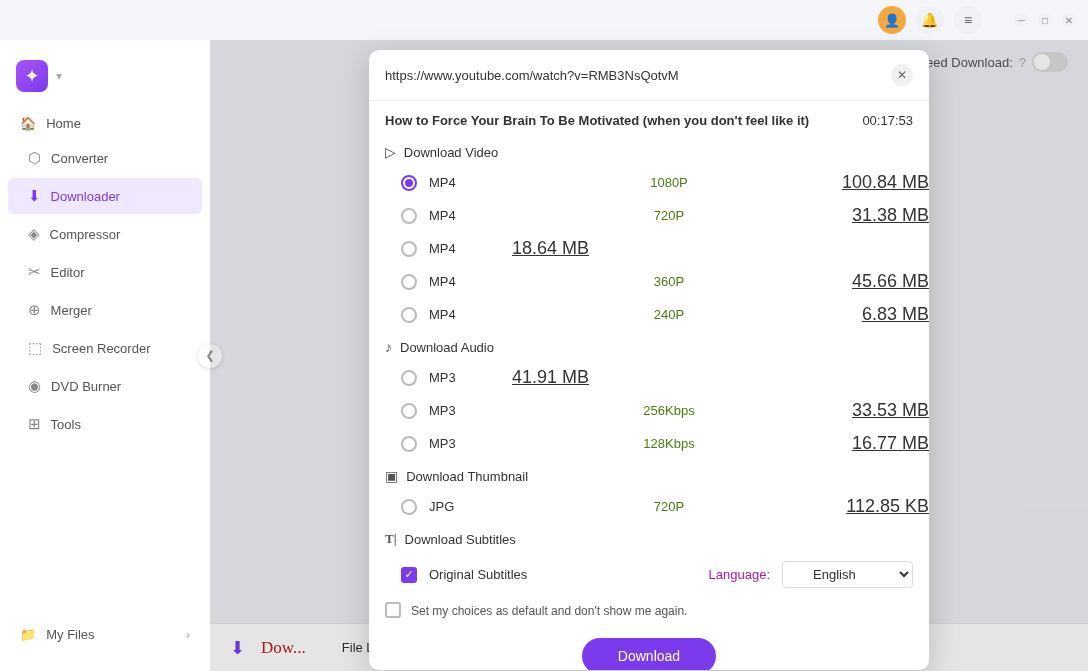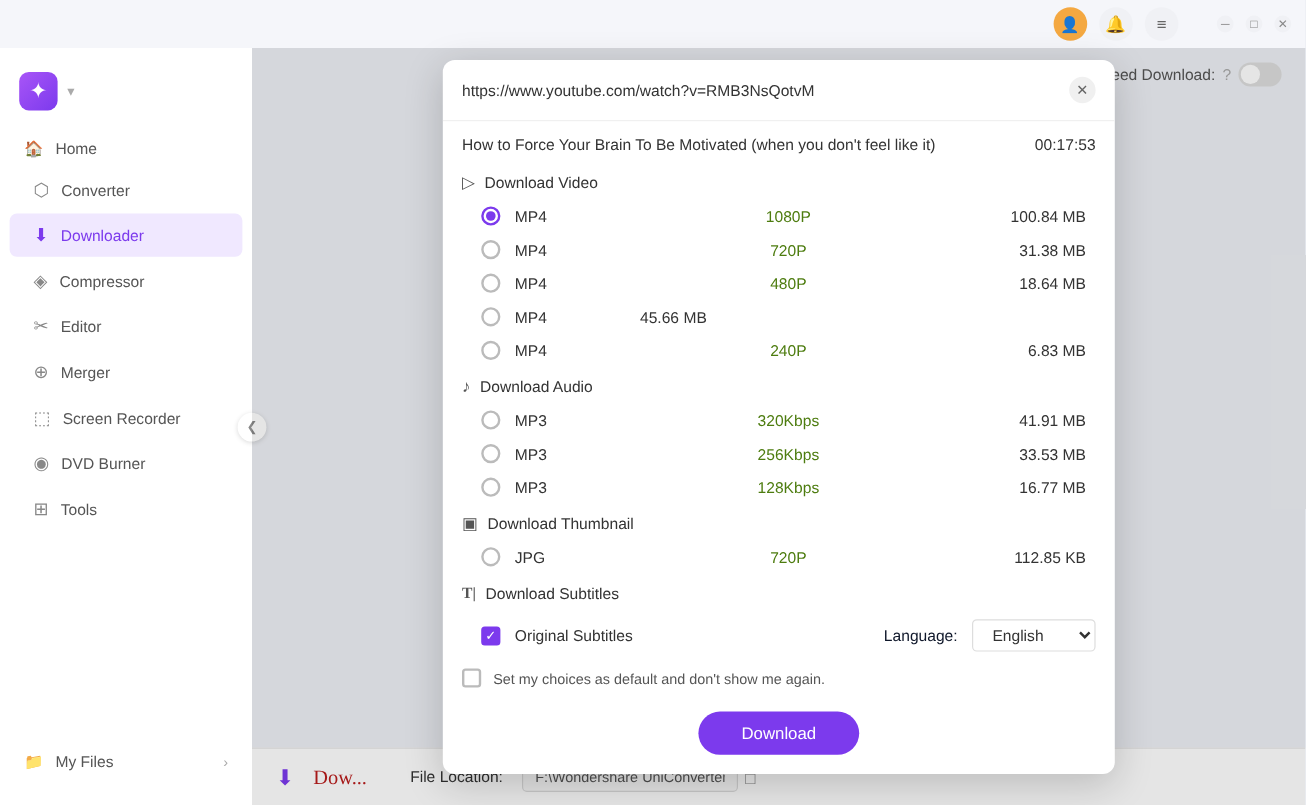"How to Force Your Brain" .video-title { font-weight: 400 -> 700 }
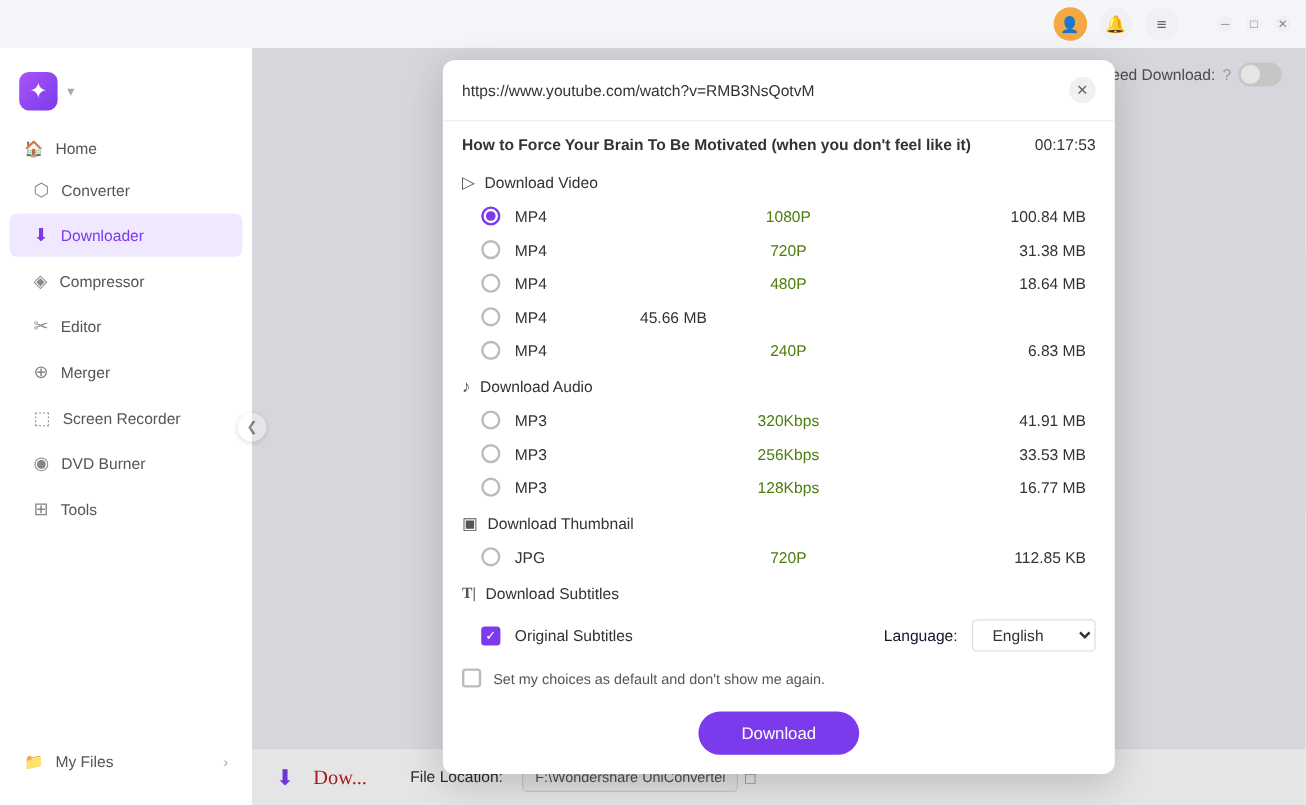"MP4" .format-row { padding: 6px 24px 6px 32px -> 6px 0 6px 32px }
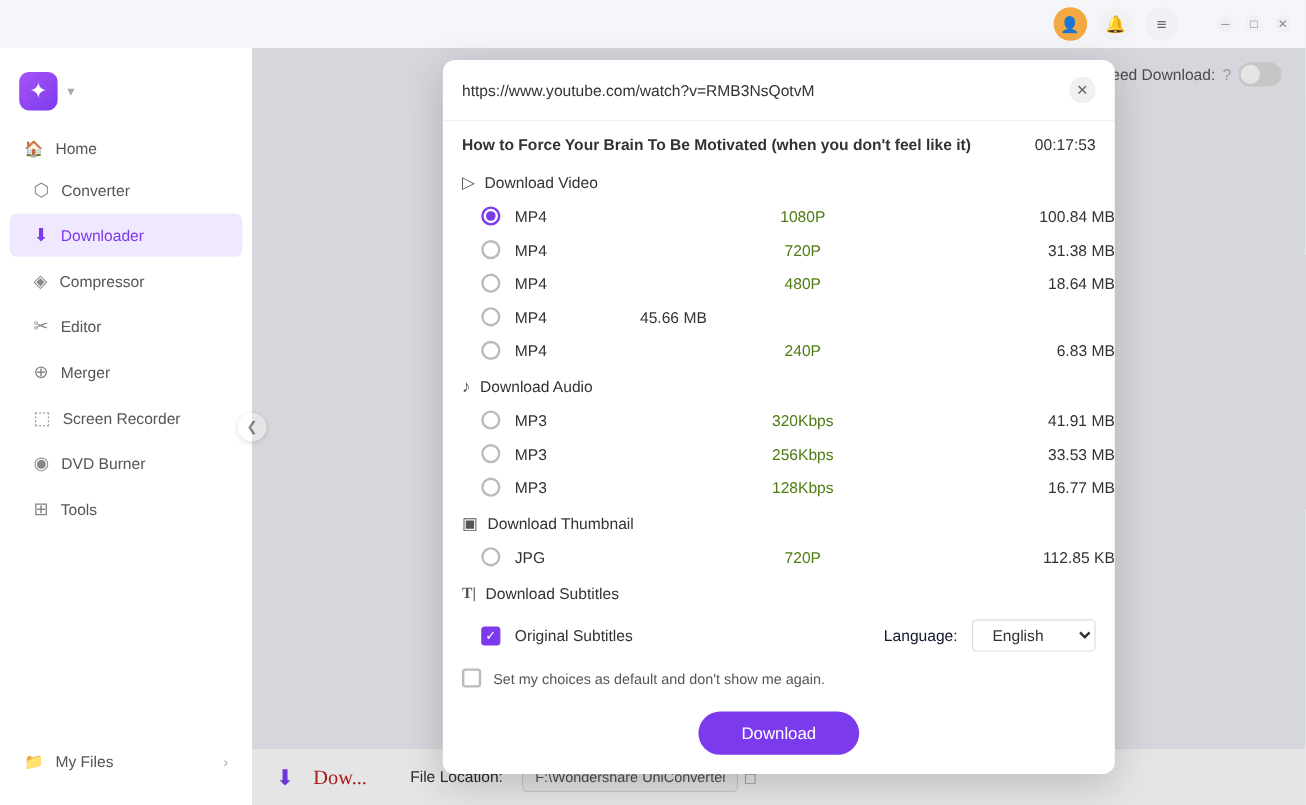"100.84 MB" .format-size { font-size: 13px -> 18px; text-decoration: none -> underline }
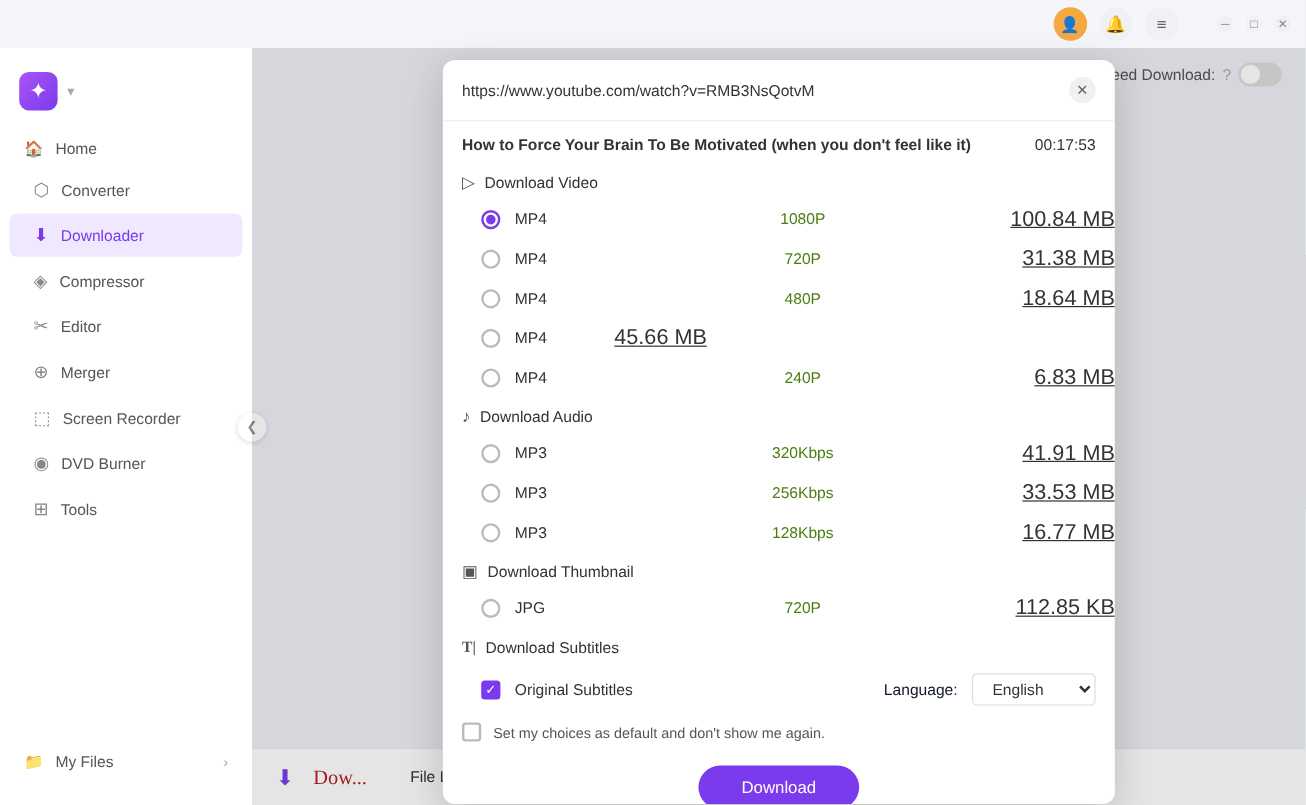"480P" span.format-quality { html: <span>480P</span> -> none }
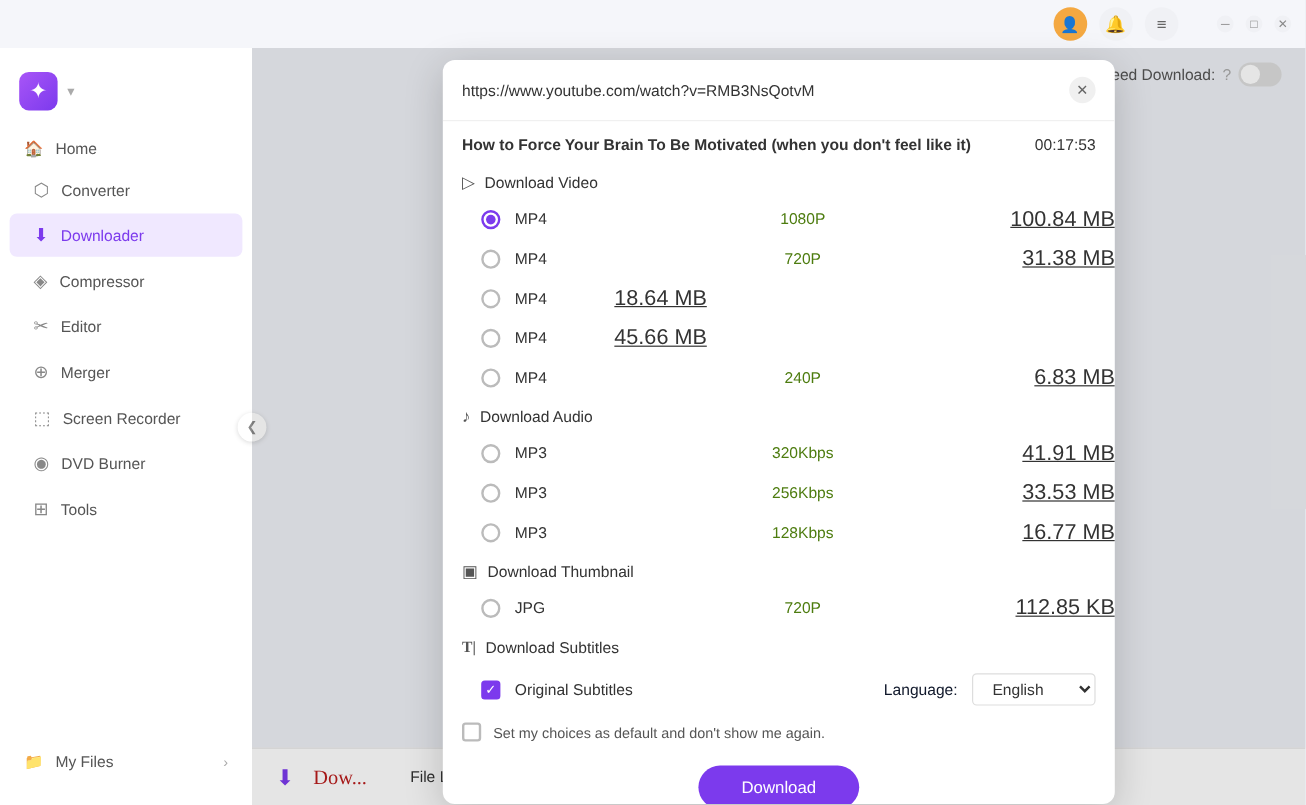"360P" span.format-quality { html: none -> <span>360P</span> }
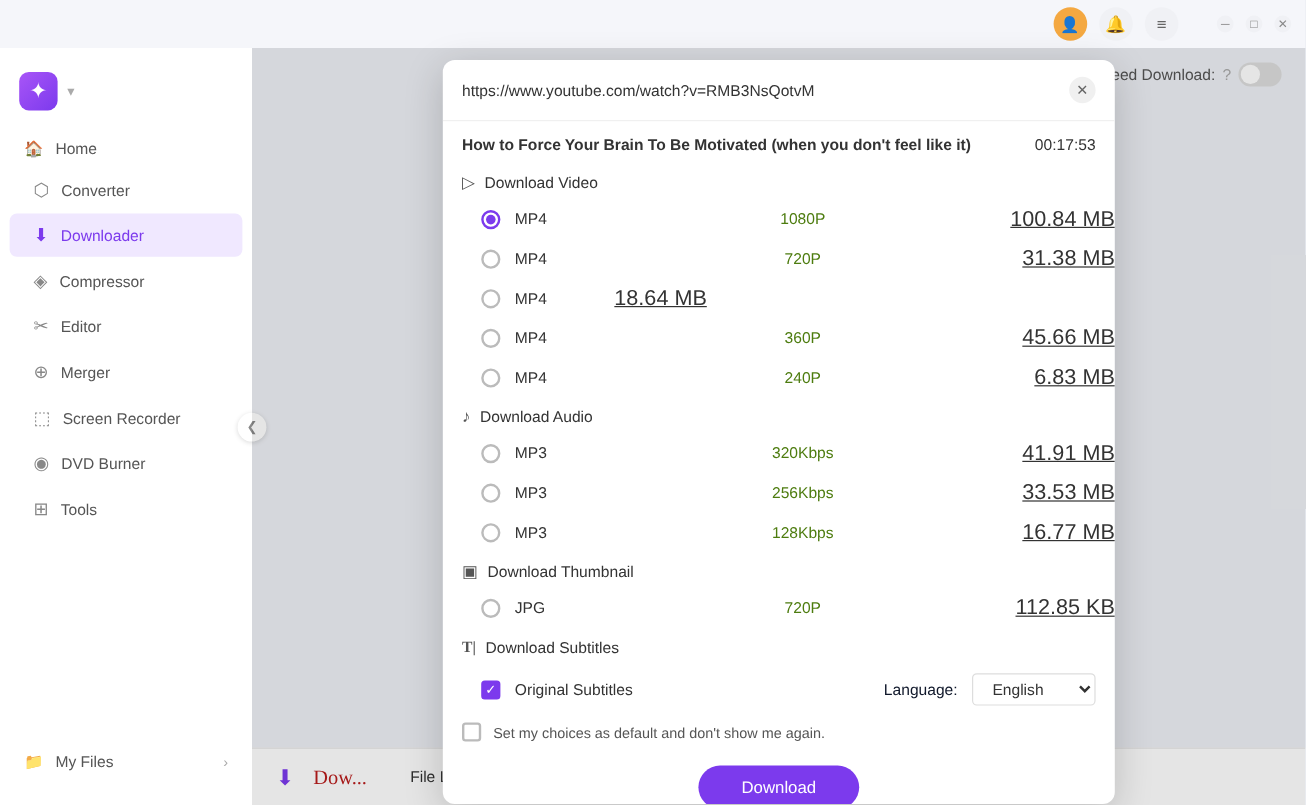"320Kbps" span.format-quality { html: <span>320Kbps</span> -> none }
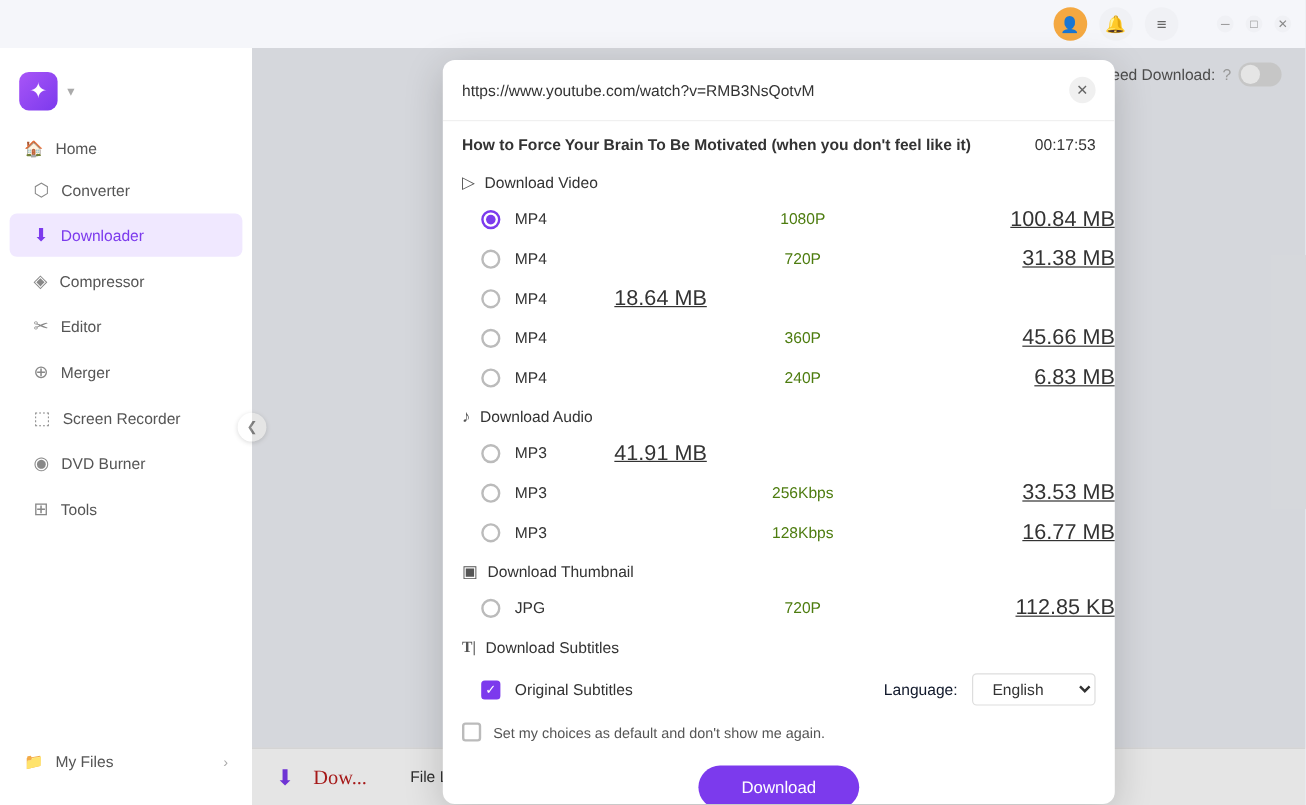"Language:" .language-label { color: #0f172a -> #a21caf }
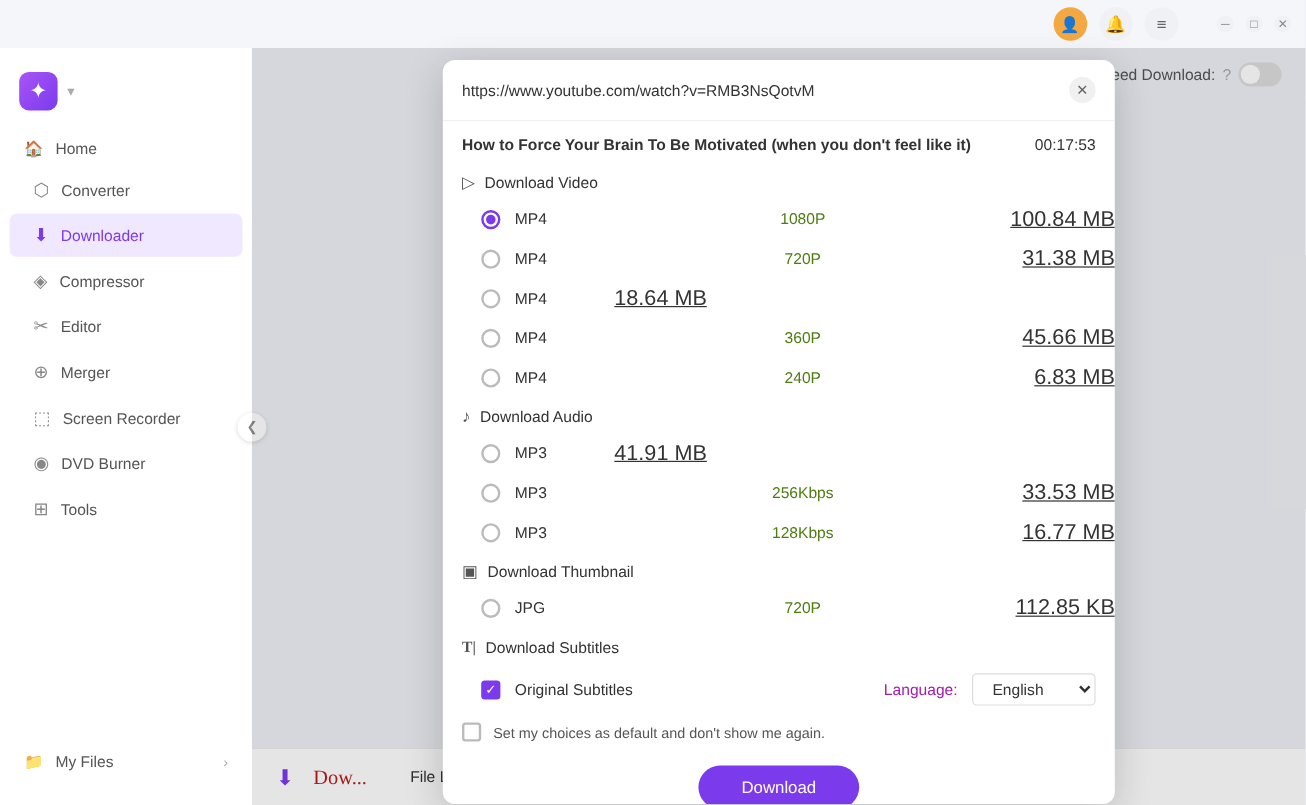"English" .language-select { padding: 4px 12px -> 4px 26px }
